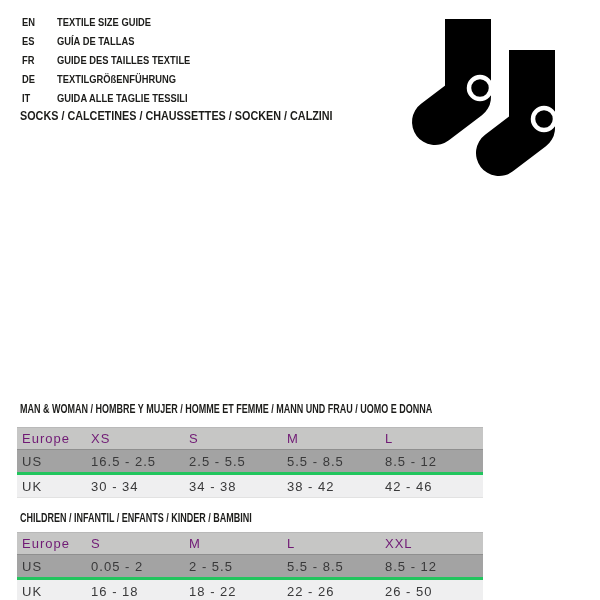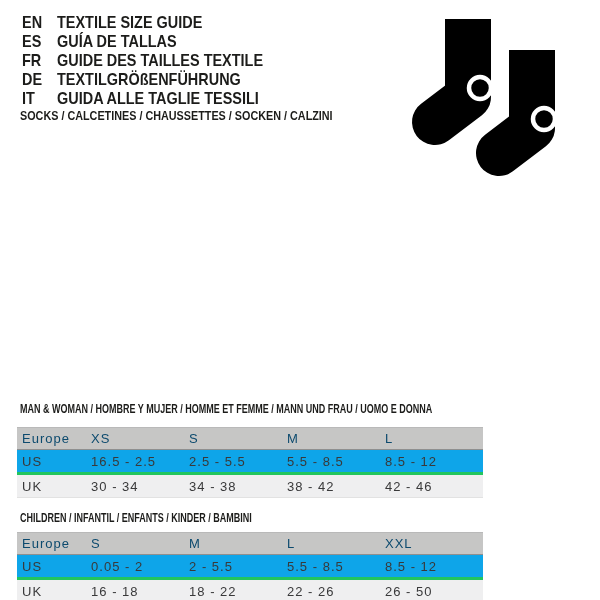"EN" .lang-row { font-size: 17px -> 11px }
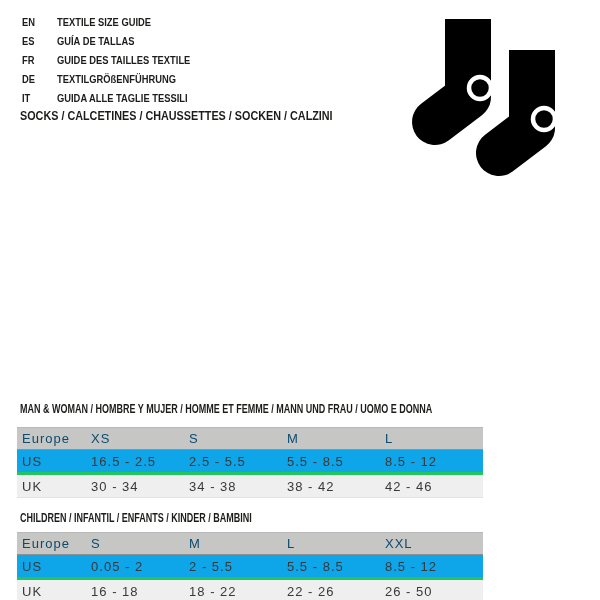"Europe" .size-table th { color: #0c4a6e -> #701a75 }
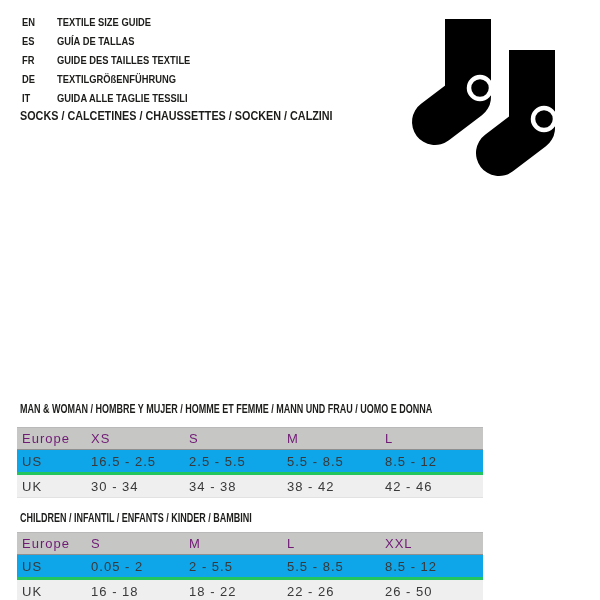"US" .size-table td { background: #0ea5e9 -> #a3a3a3 }
